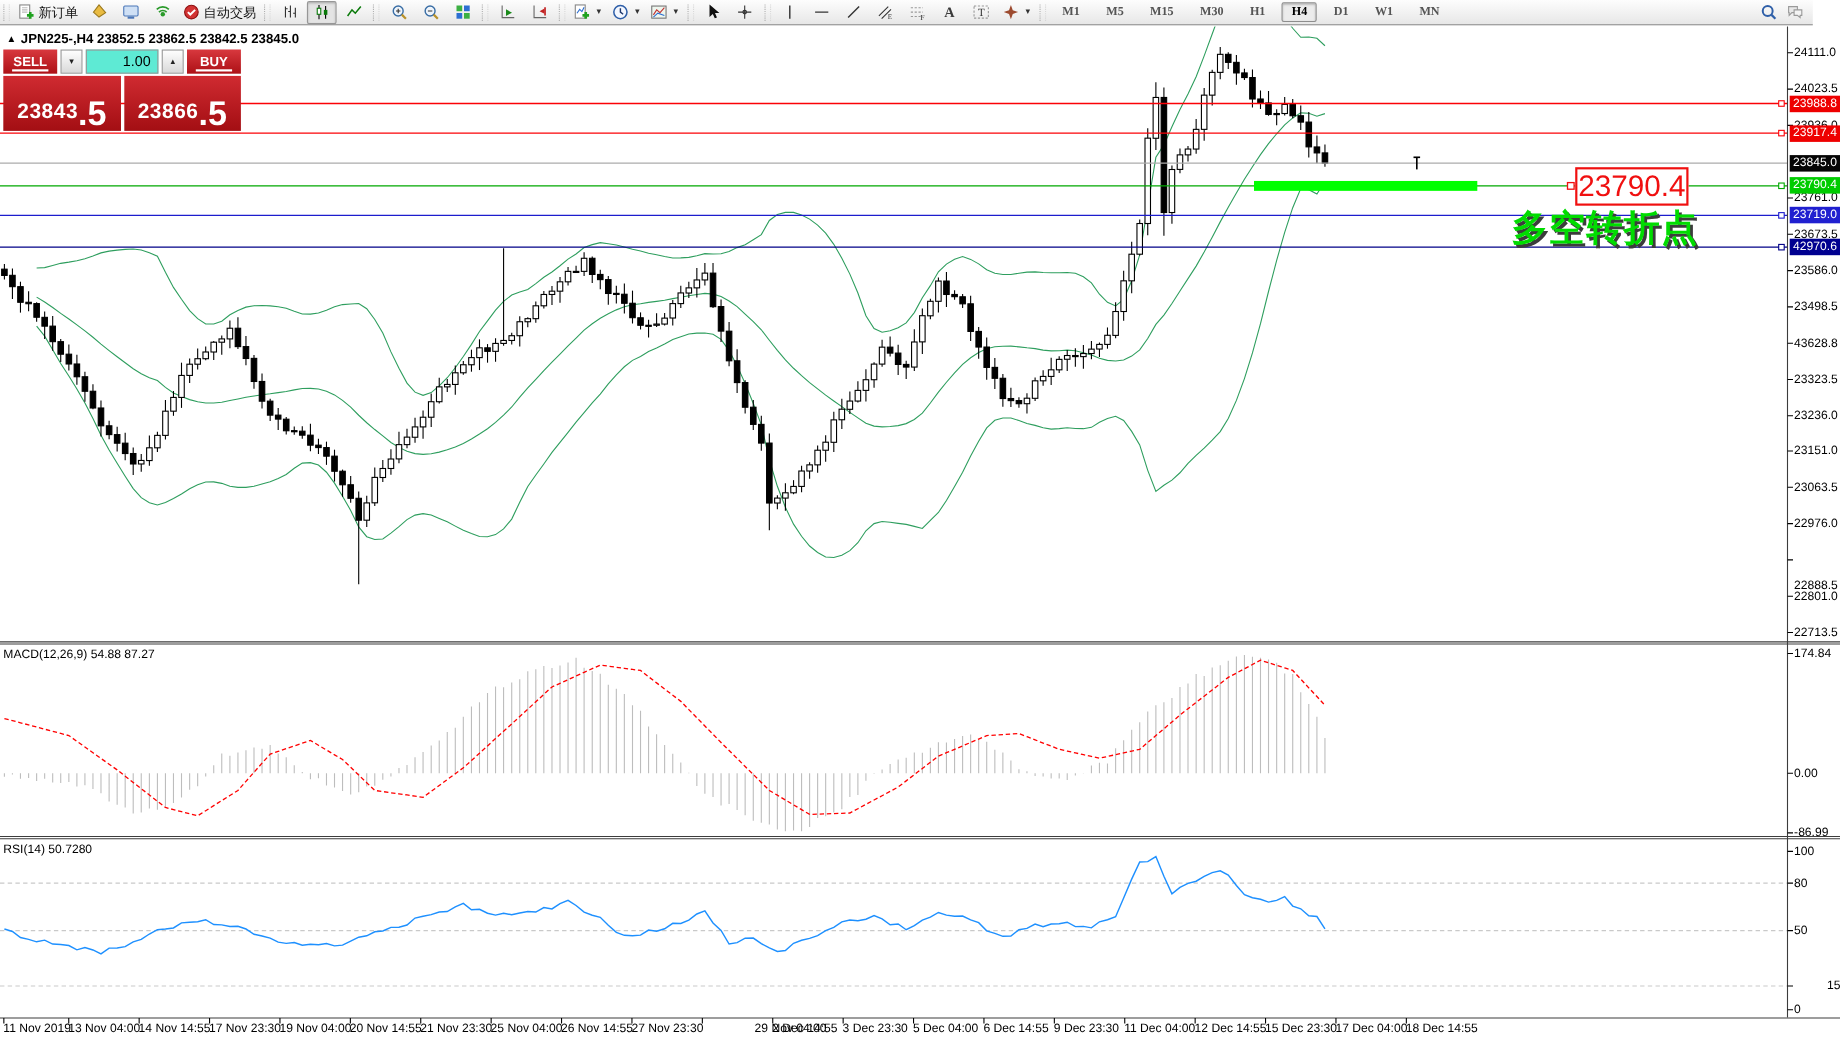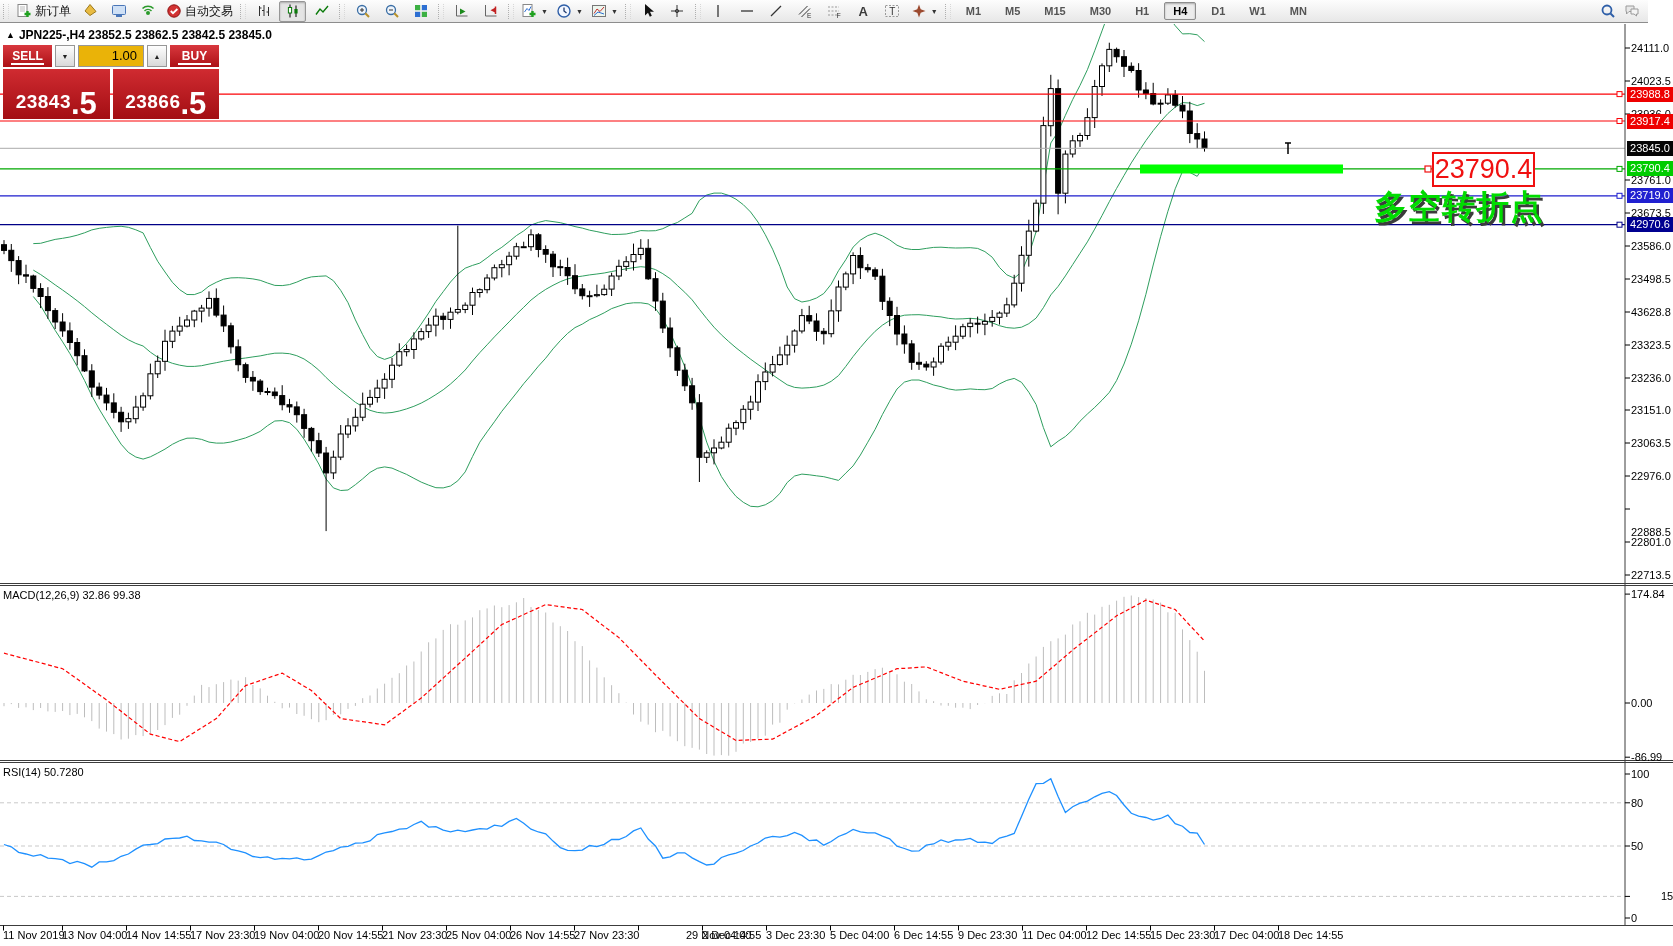"新订单" #toolbar { font-family: none -> Liberation Serif, serif }
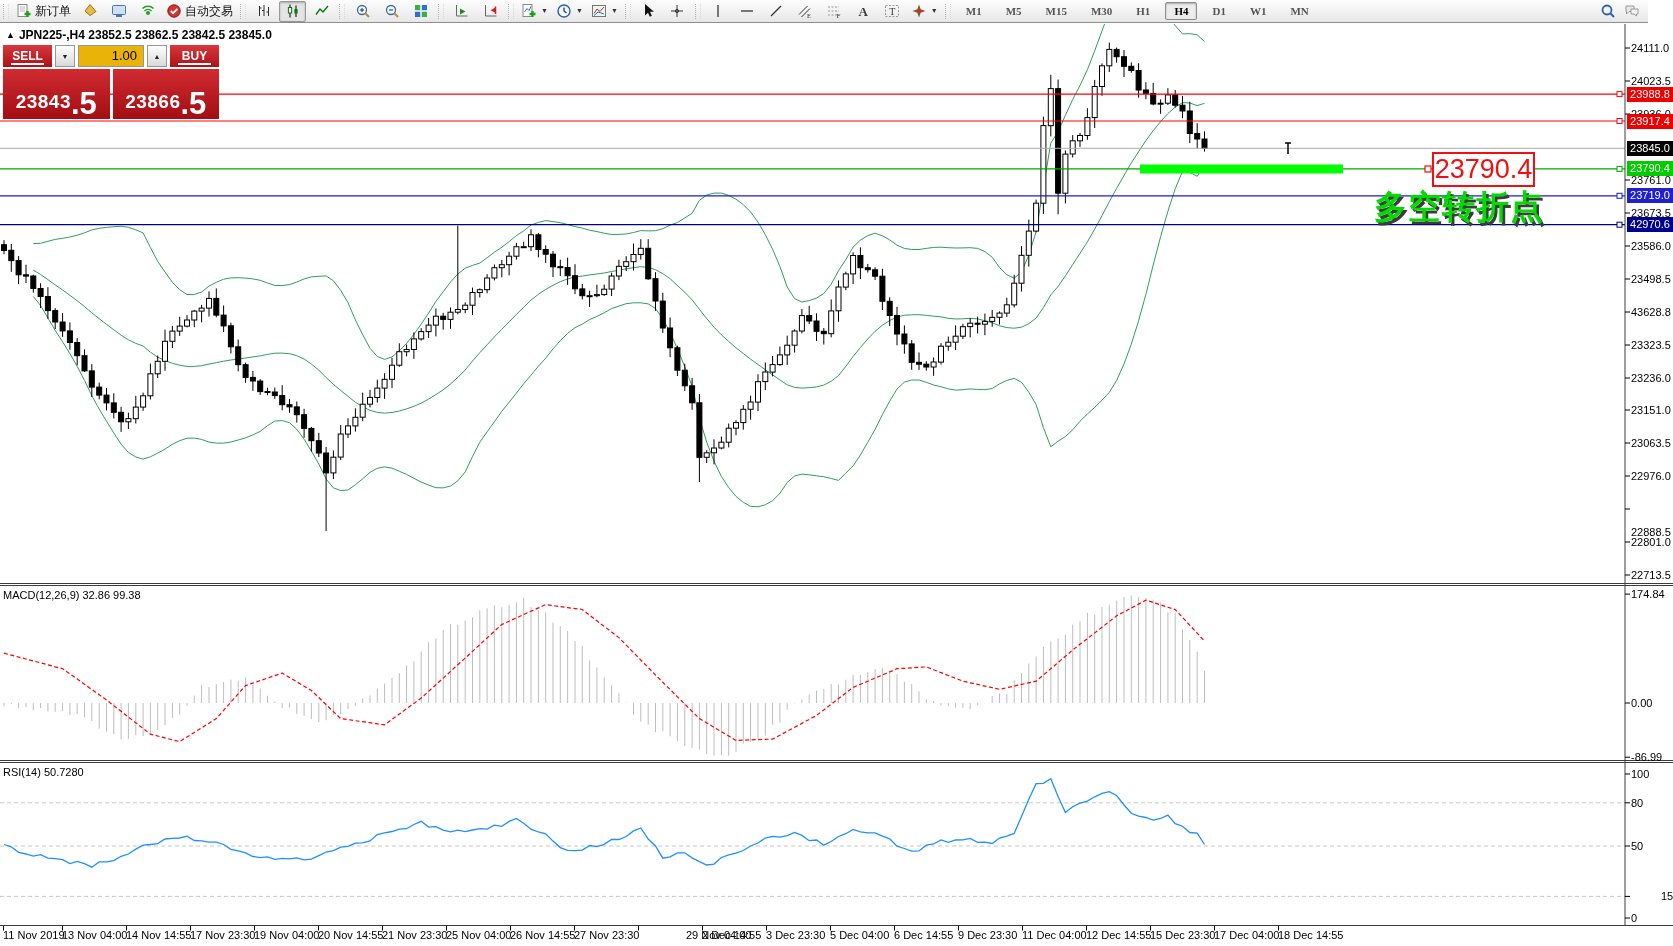"1.00" #vol { background: #eab308 -> #5eead4 }
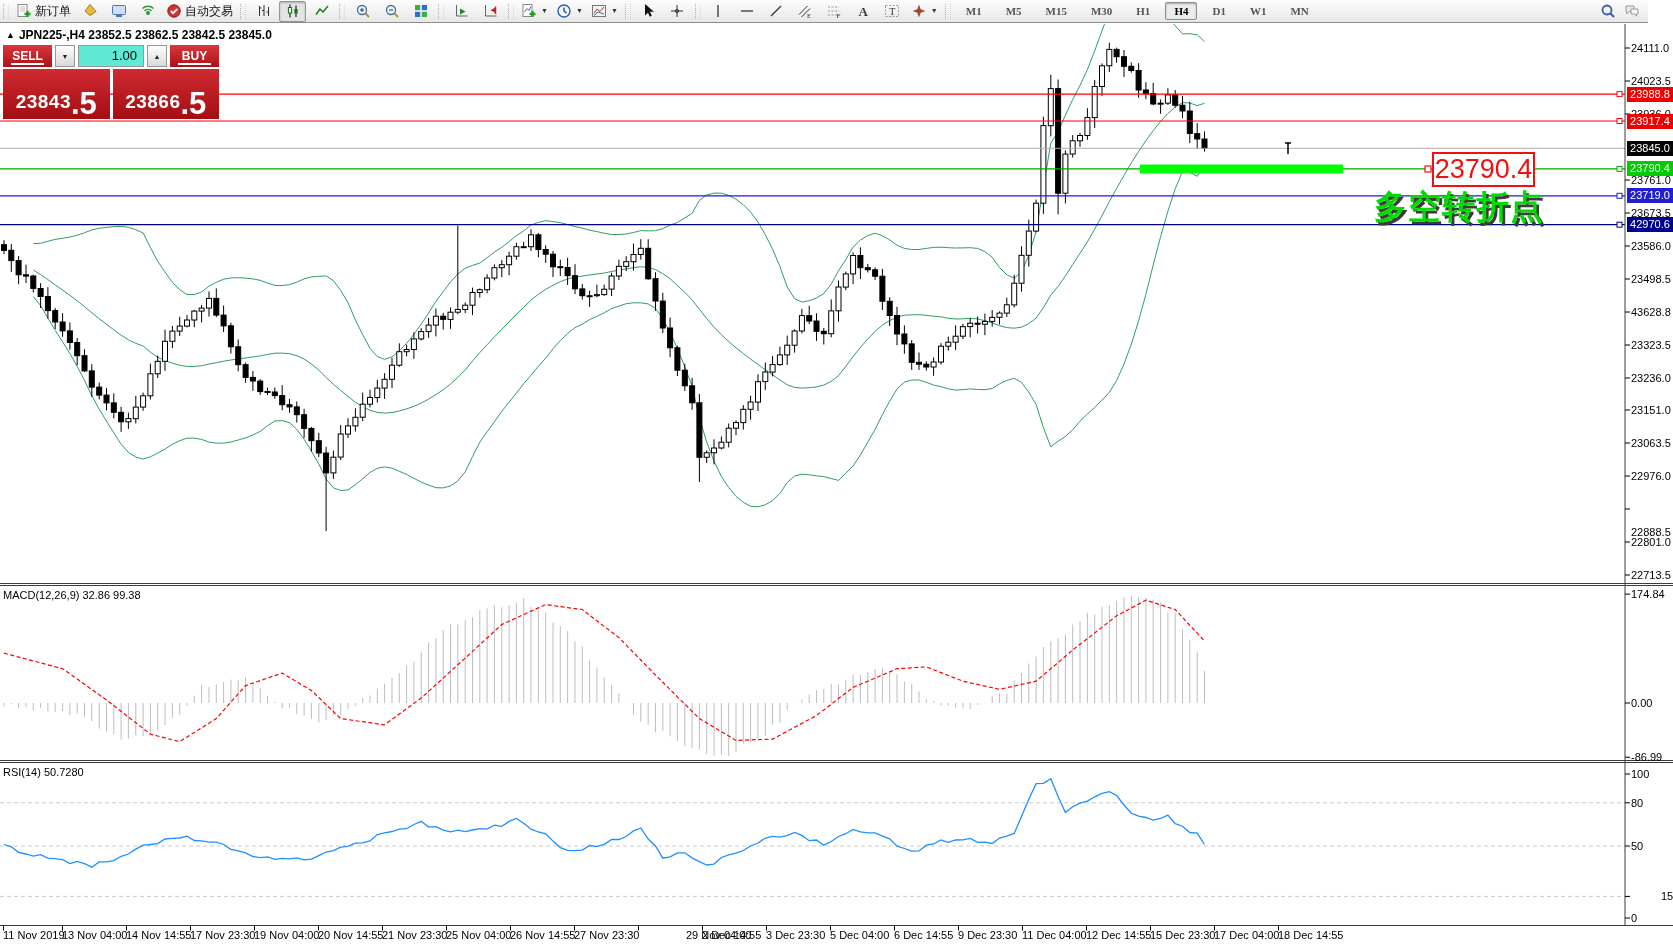"MACD(12,26,9) 32.86 99.38" div.ind-label { text: 32.86 99.38 -> 54.88 87.27 }
